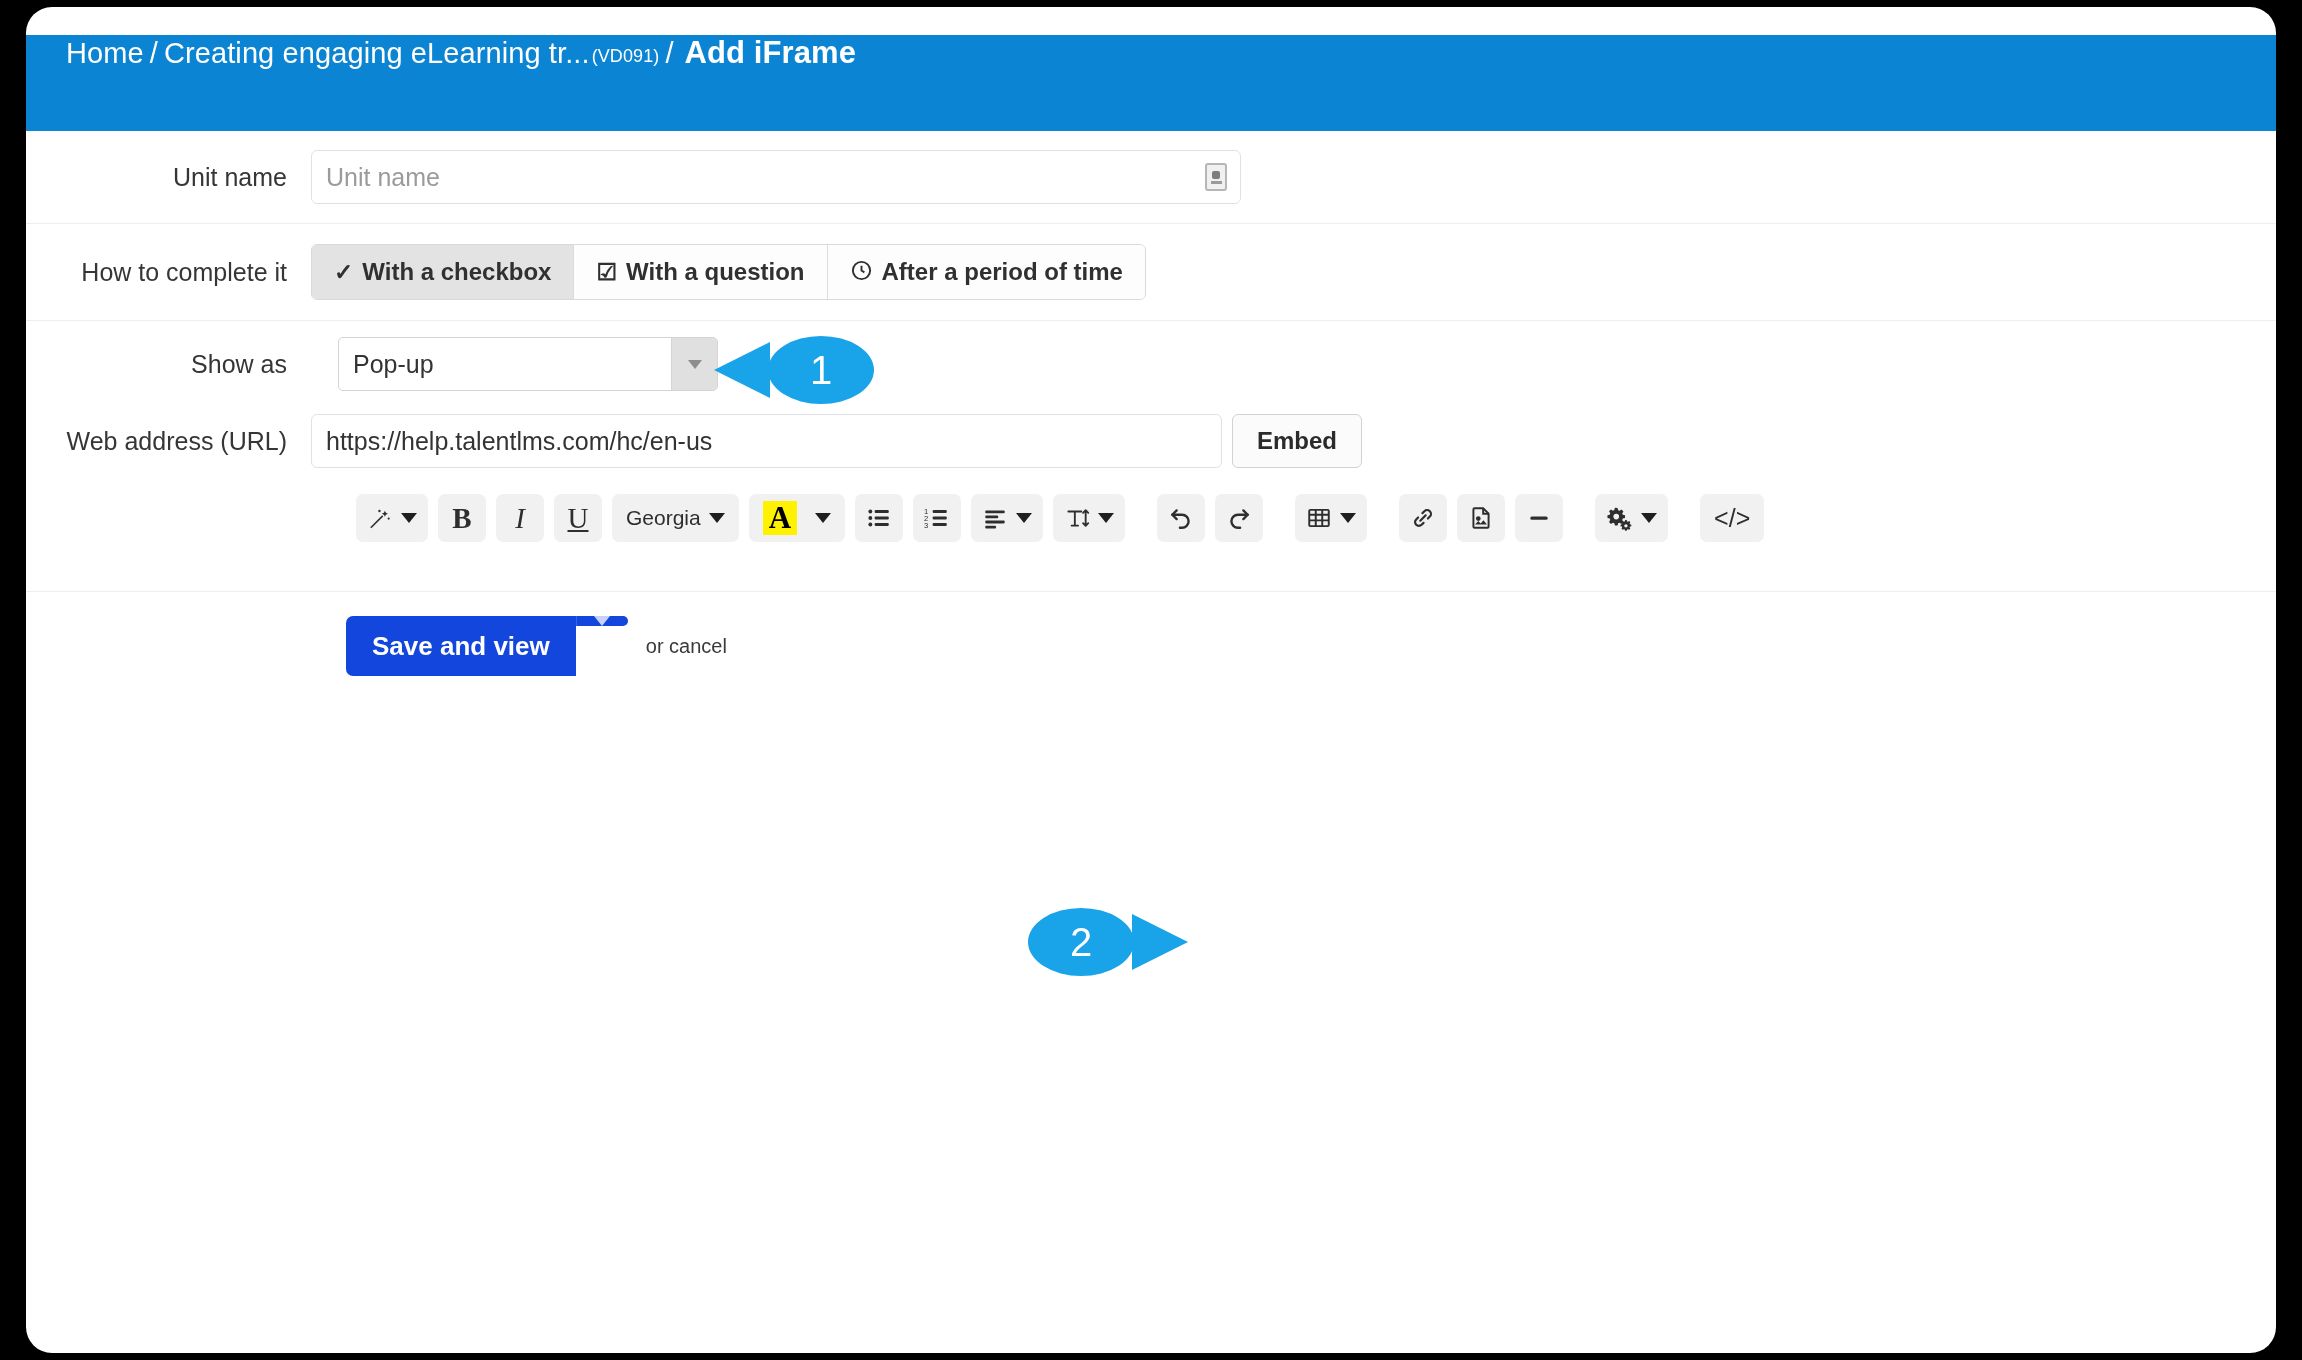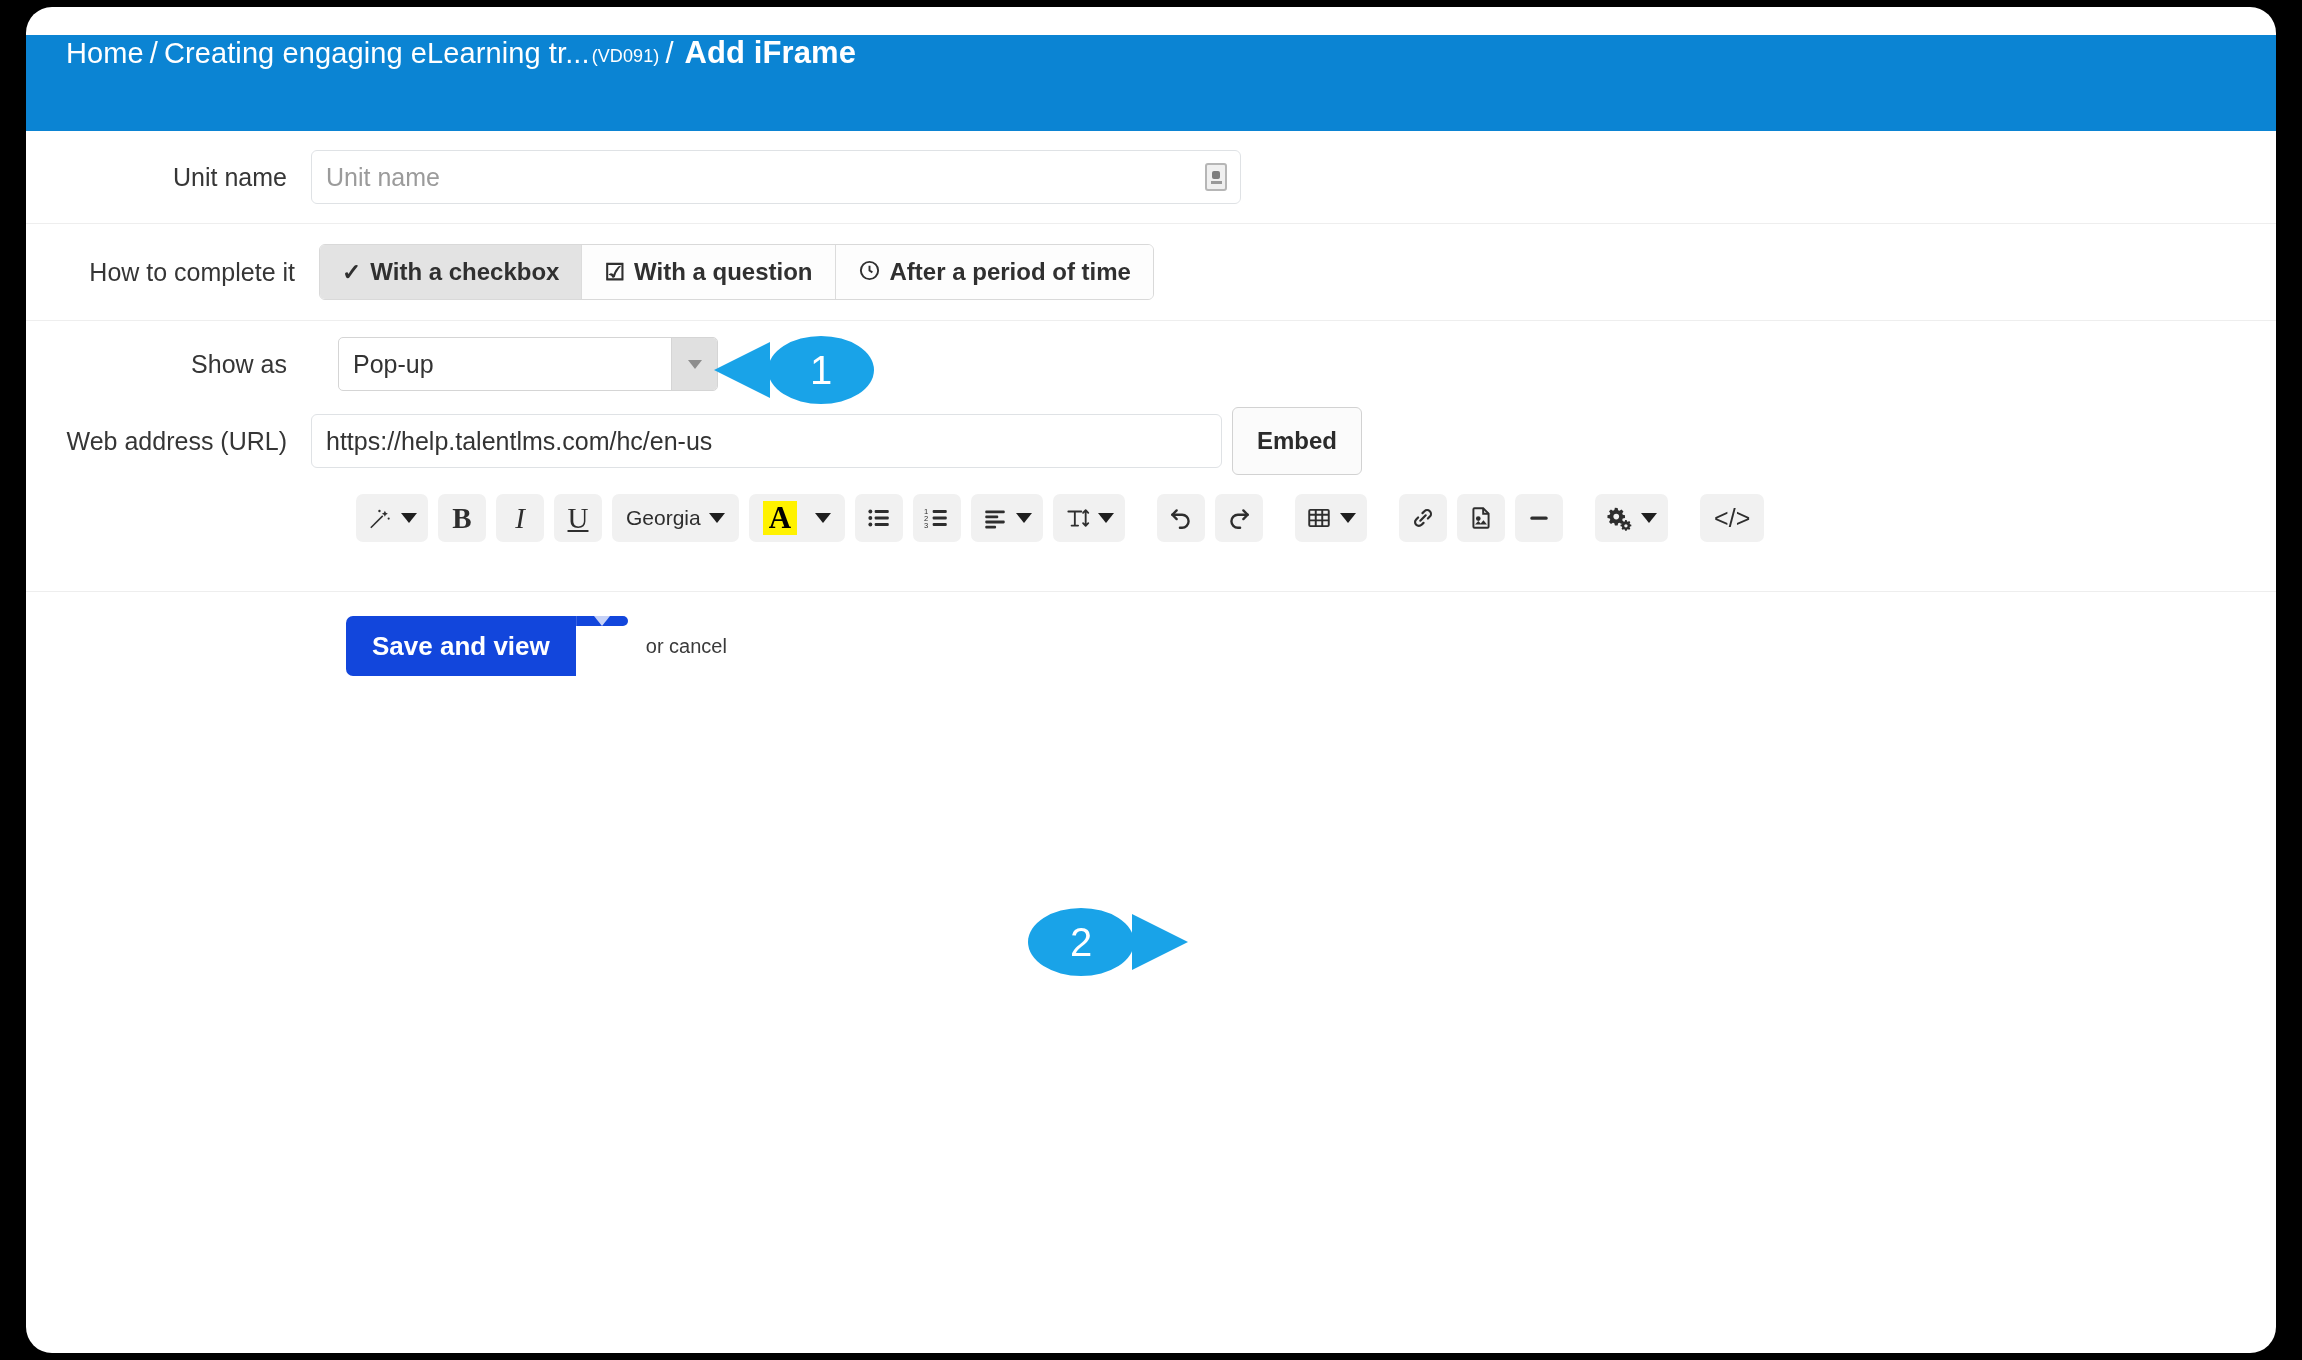"How to complete it" #row-complete { margin-left: 8px -> none }
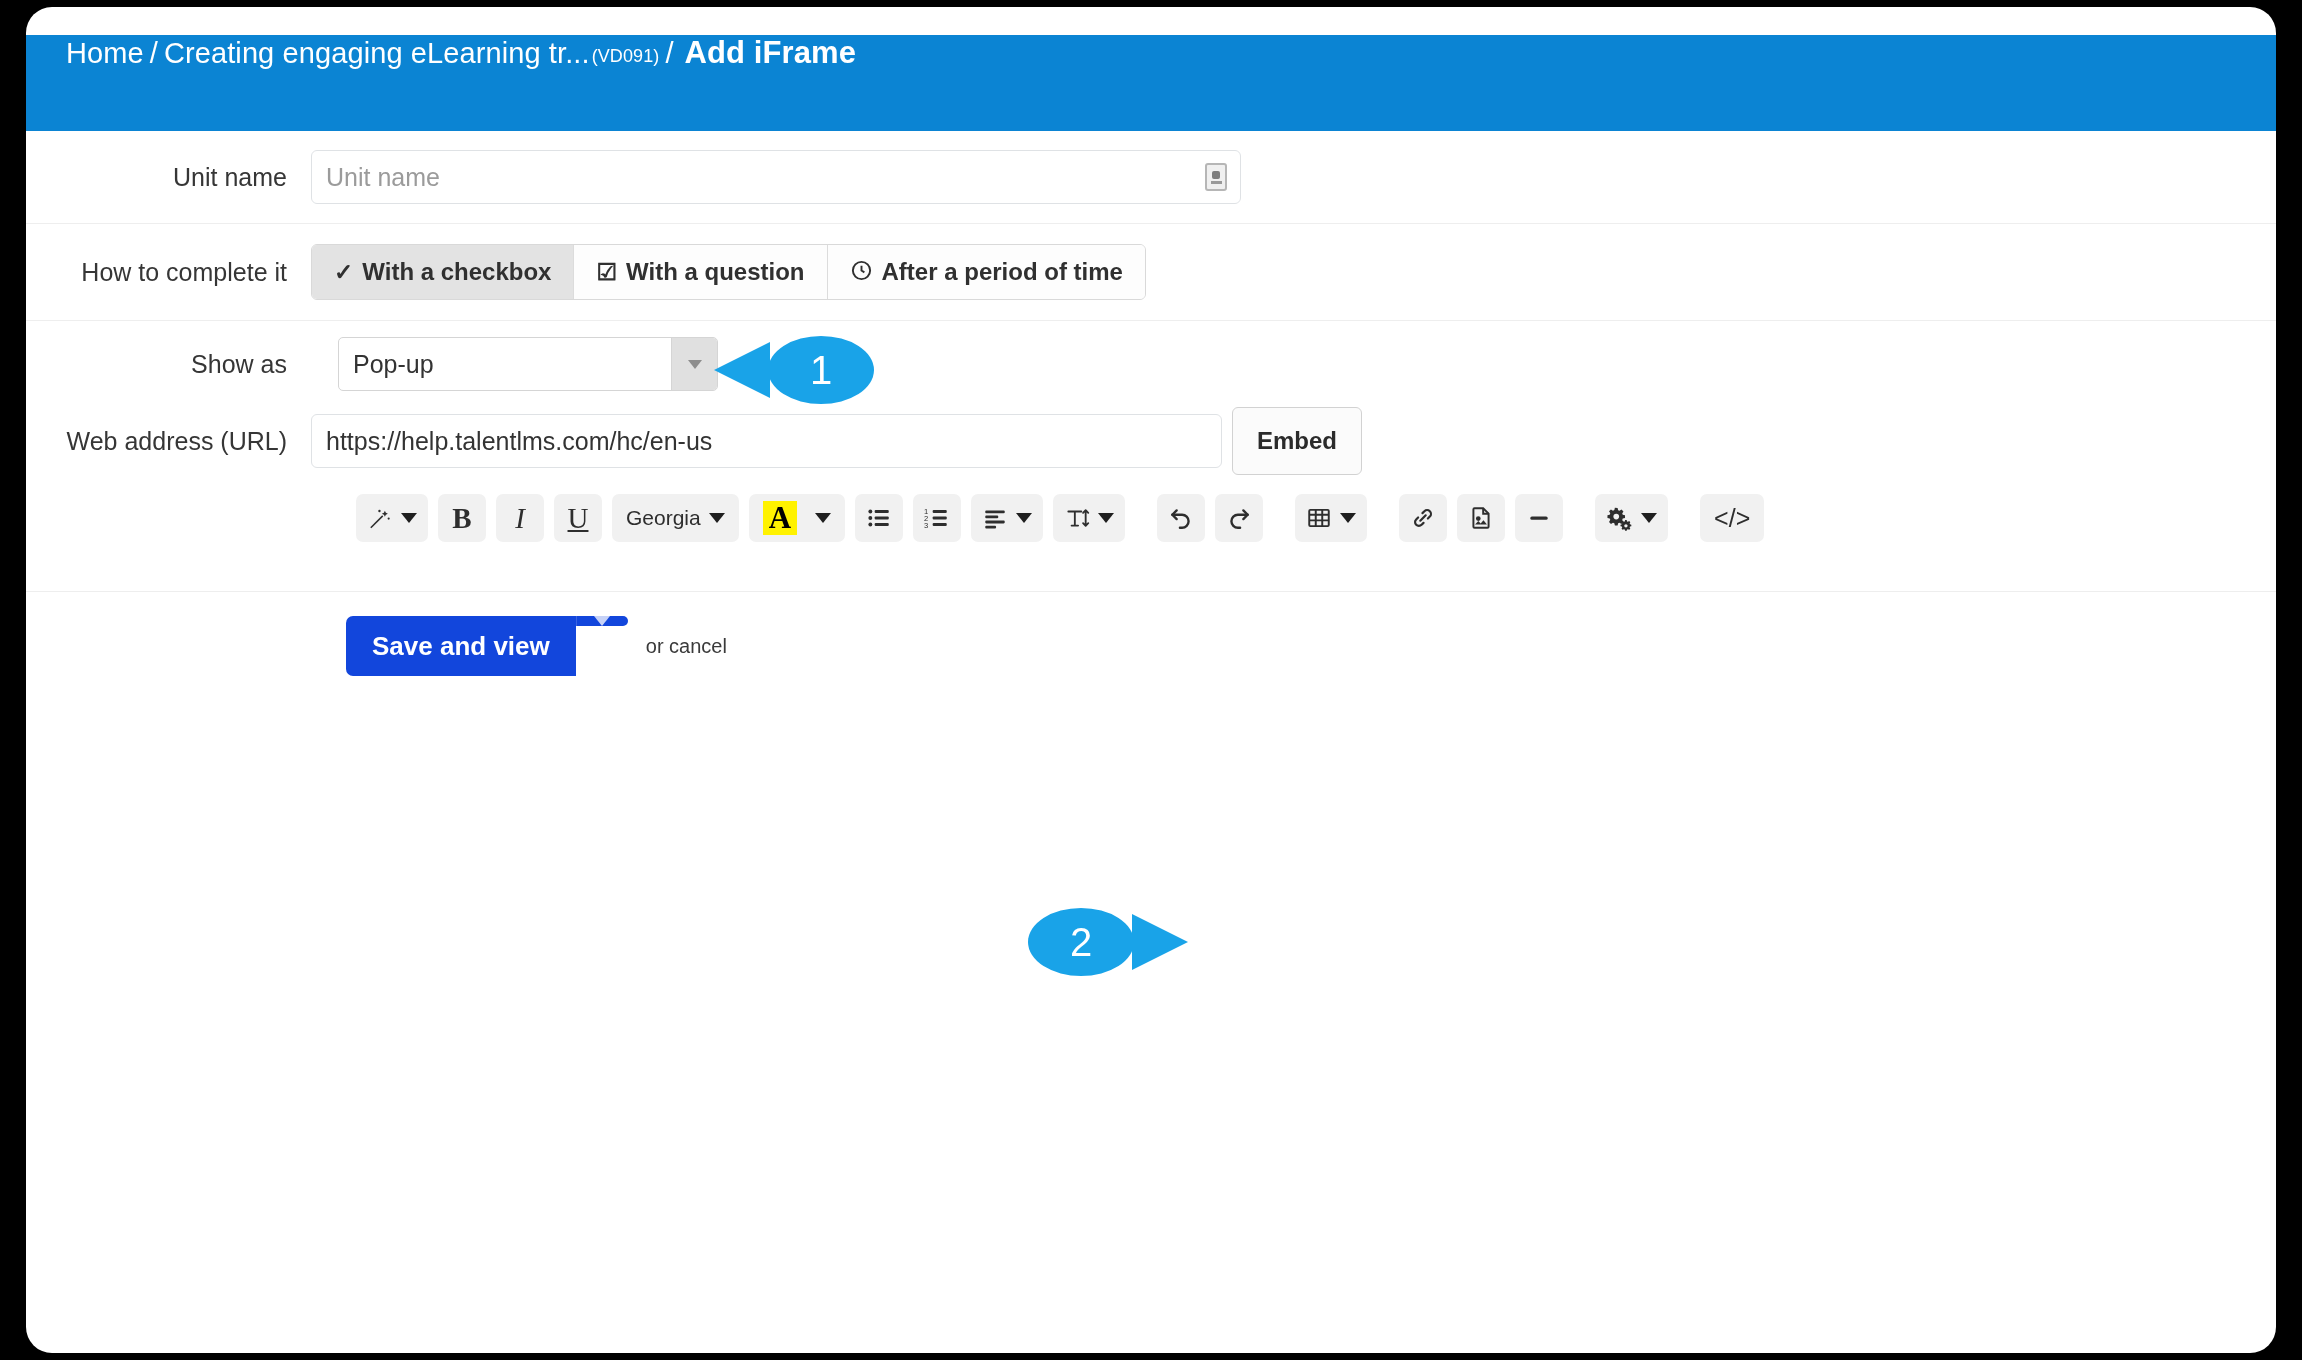"Embed" .embed-btn { height: 68px -> 54px }
